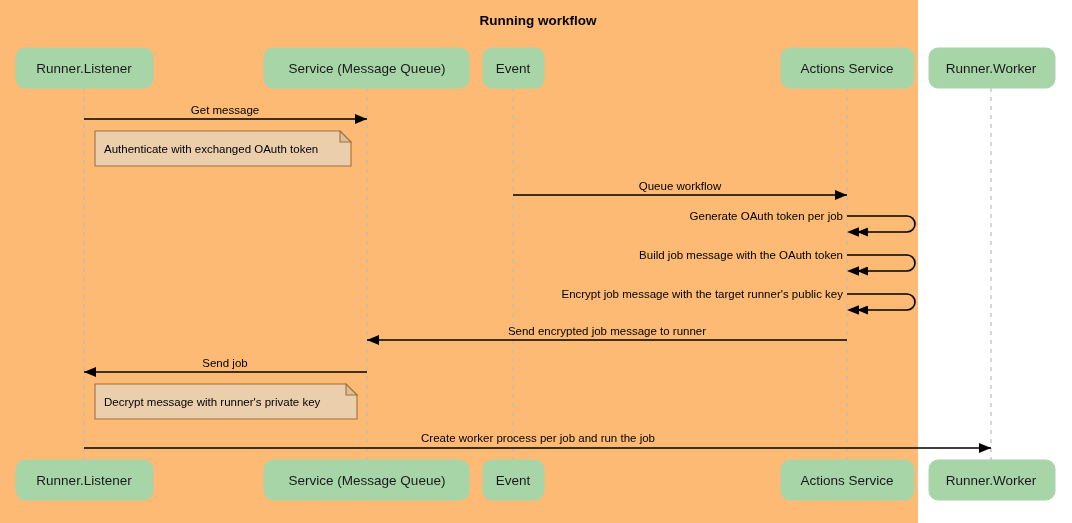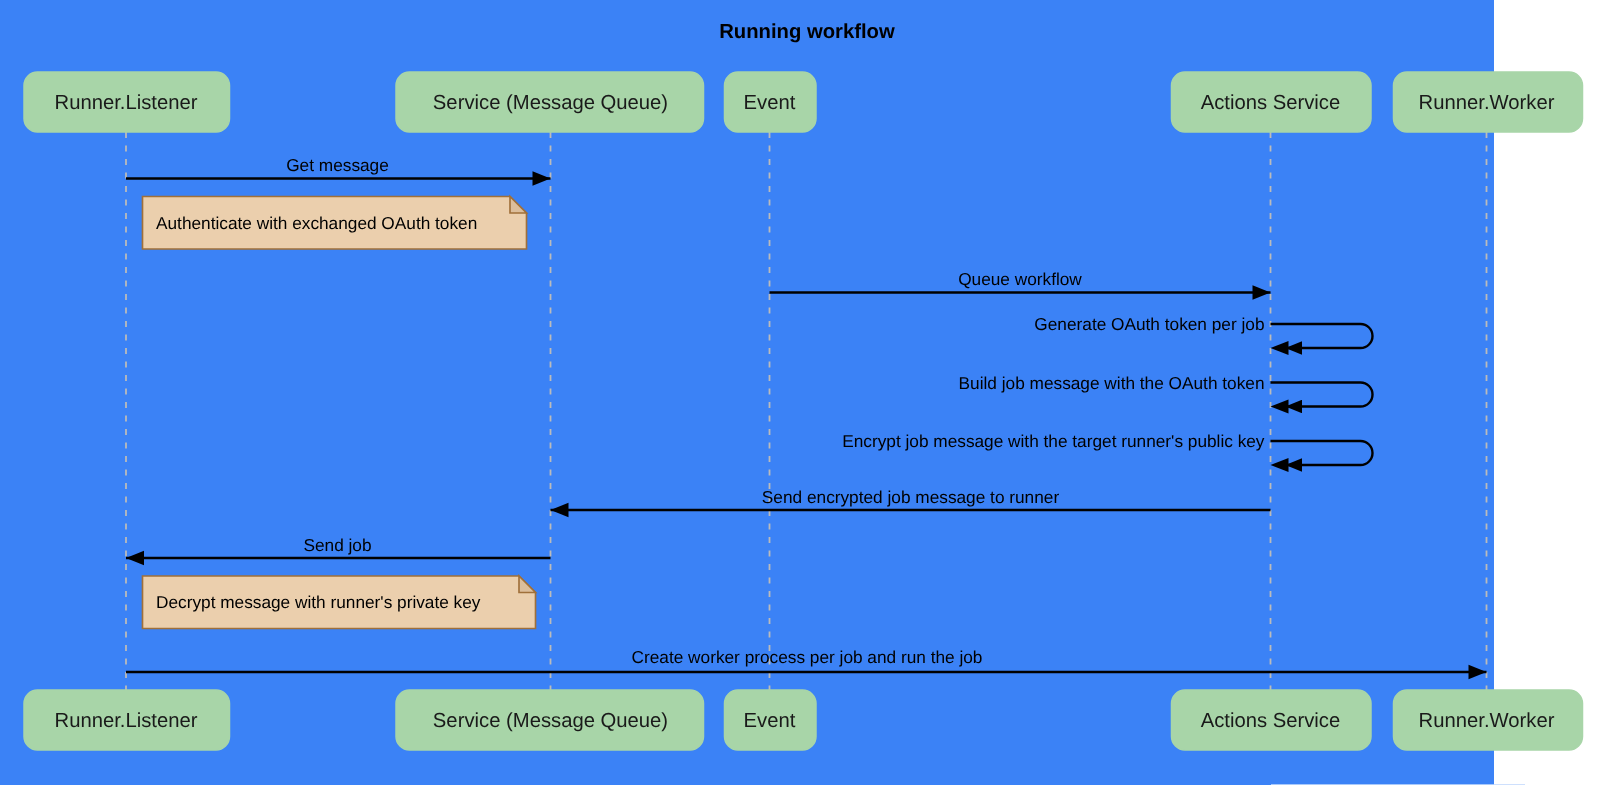"Running workflow" #diagram-root { background: #3b82f6 -> #fdba74; width: 996px -> 918px }
